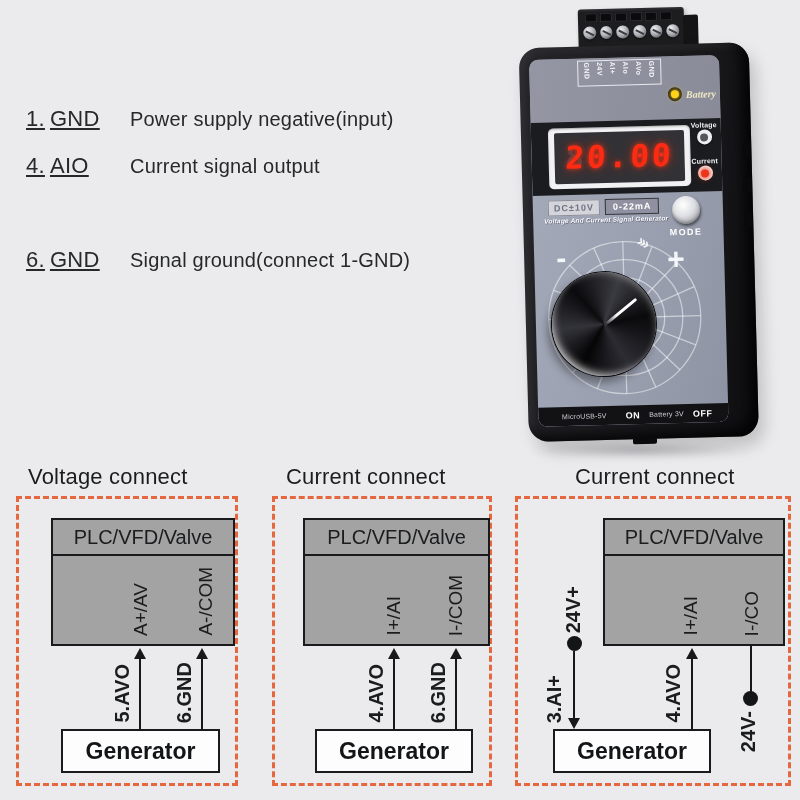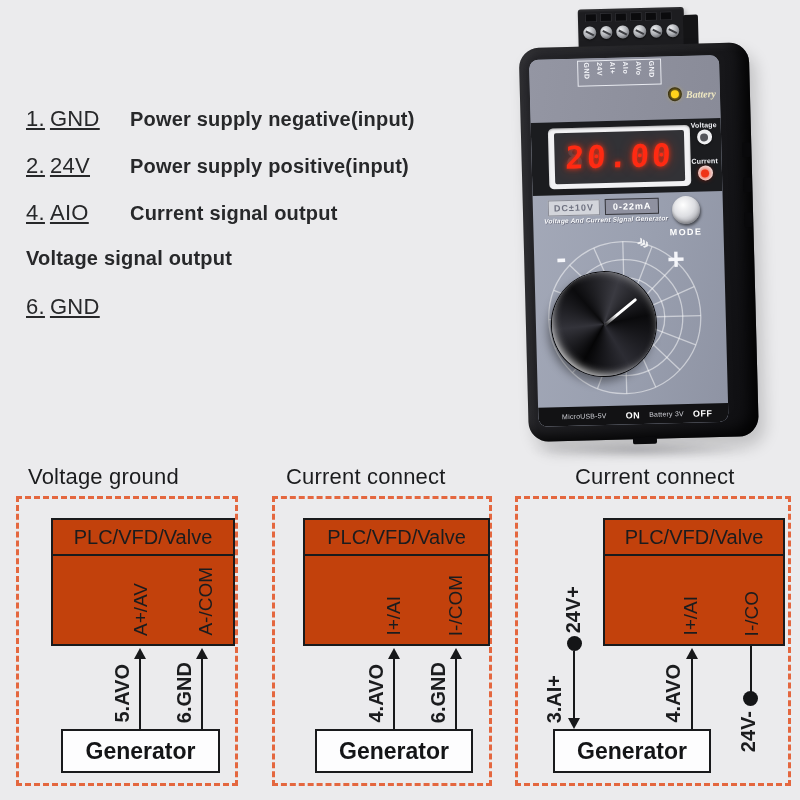"Power supply negative(input)" .ldesc { font-weight: bold -> none }
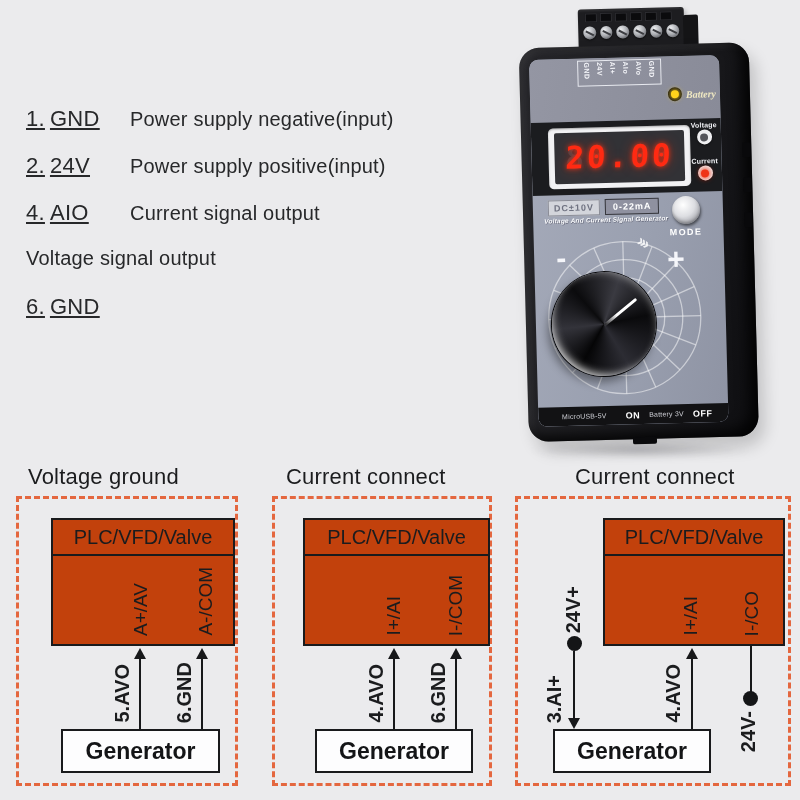"2. 24V" div.legend-row { html: <div> <span><span>2.</span><span>24V</span></span> <span>Power supply positive(input)</span> </div> -> none }
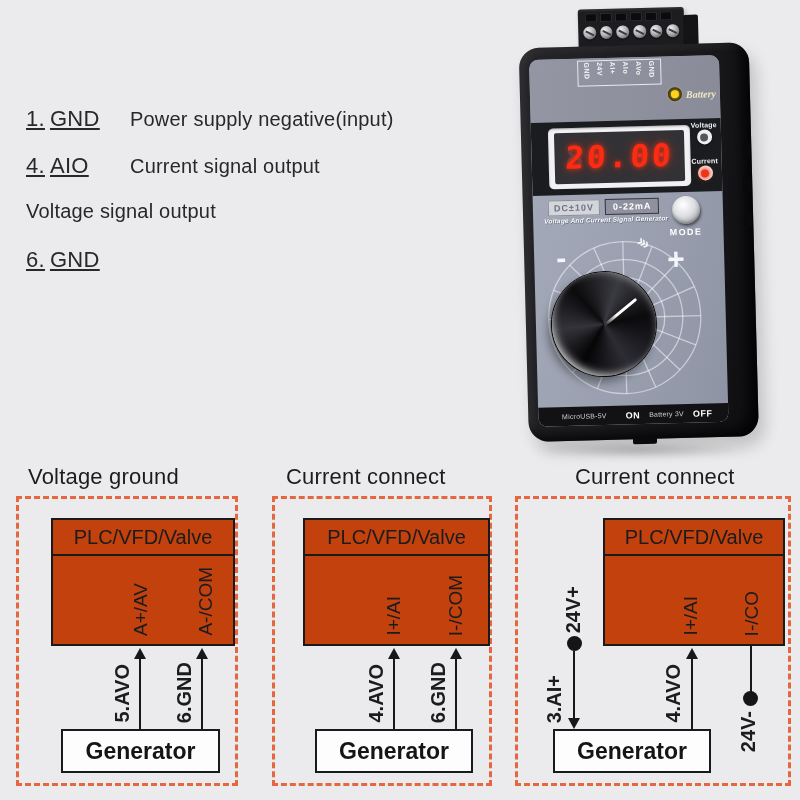"Voltage signal output" span.ldesc { html: <span>Voltage signal output</span> -> none }
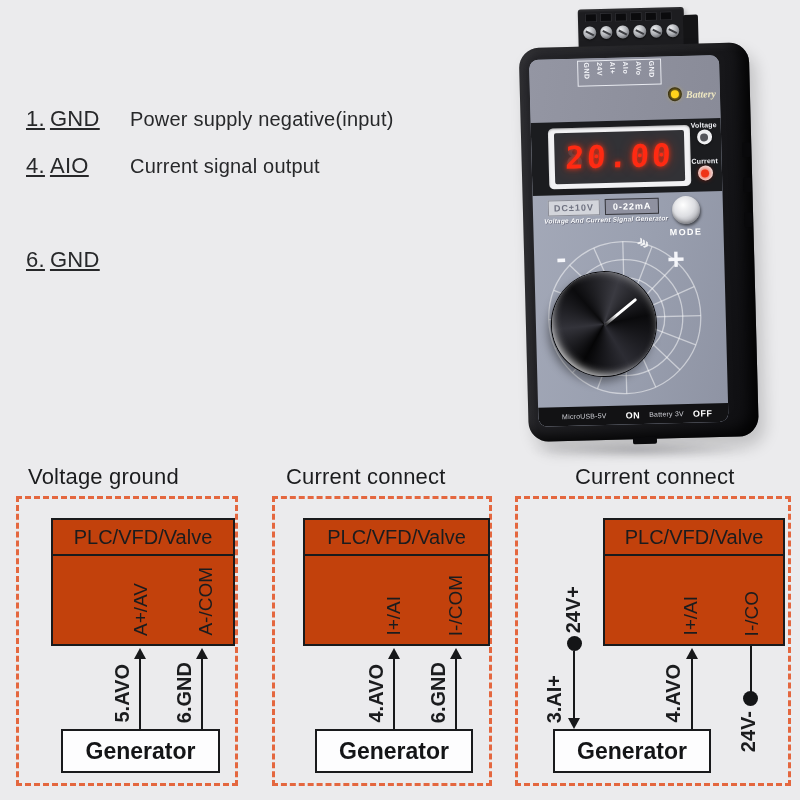"Signal ground(connect 1-GND)" span.ldesc { html: none -> <span>Signal ground(connect 1-GND)</span> }
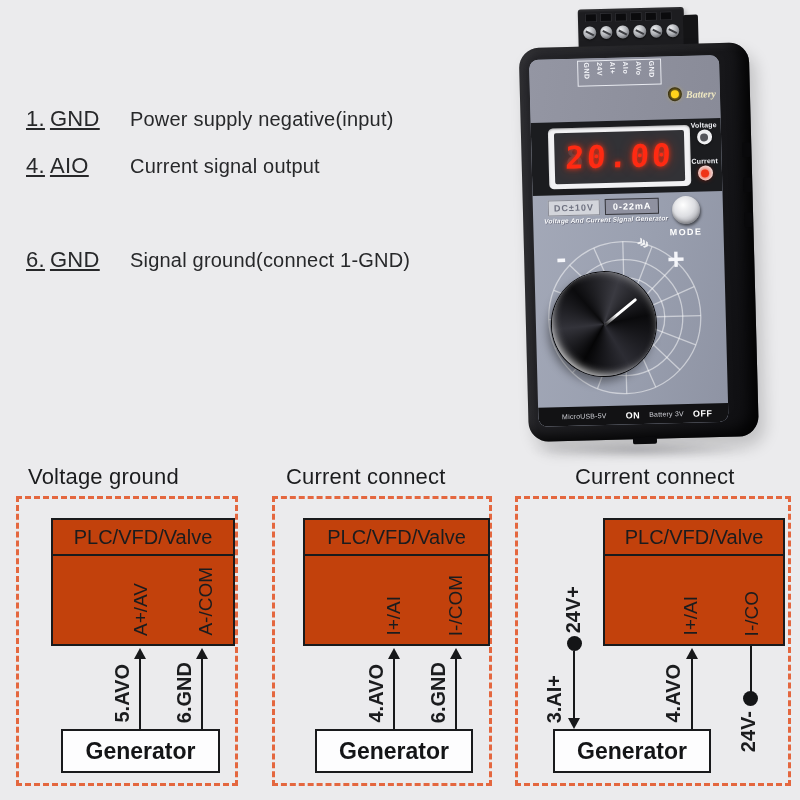"Voltage ground" div.diag-title { text: ground -> connect }
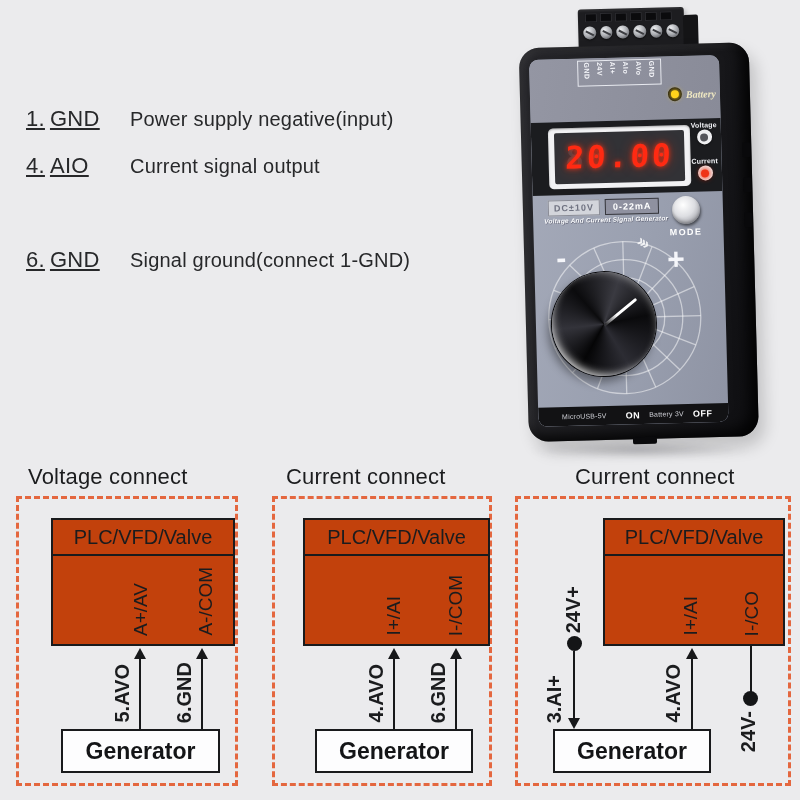"PLC/VFD/Valve" .plc-box { background: #c2410c -> #a3a3a3 }
